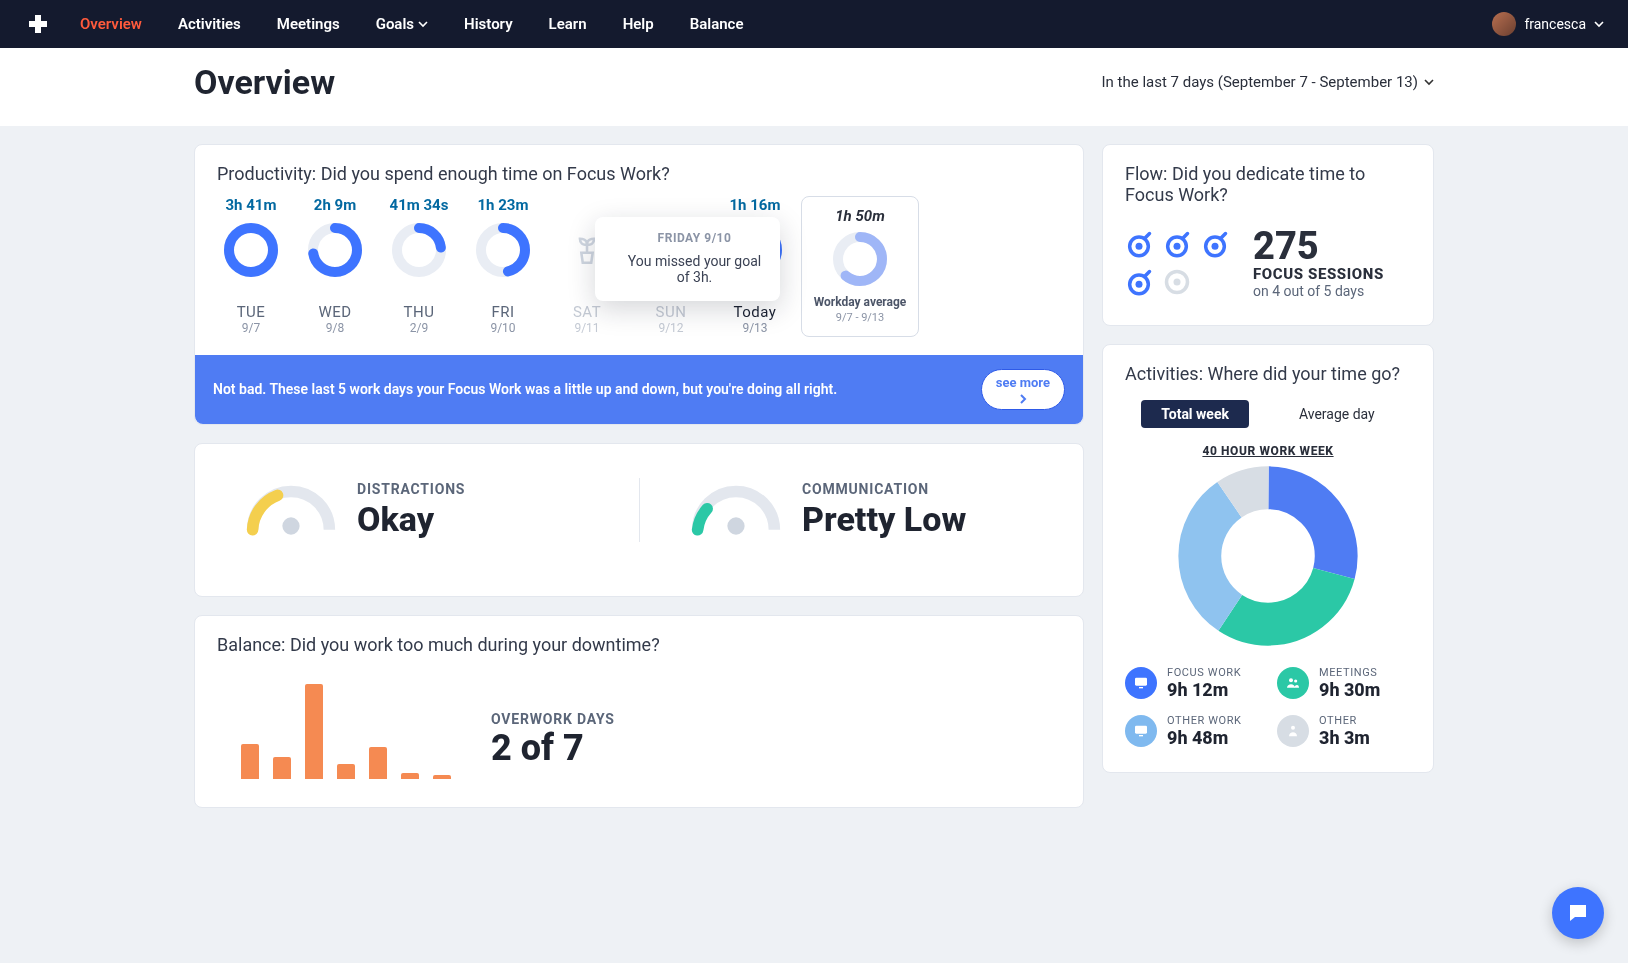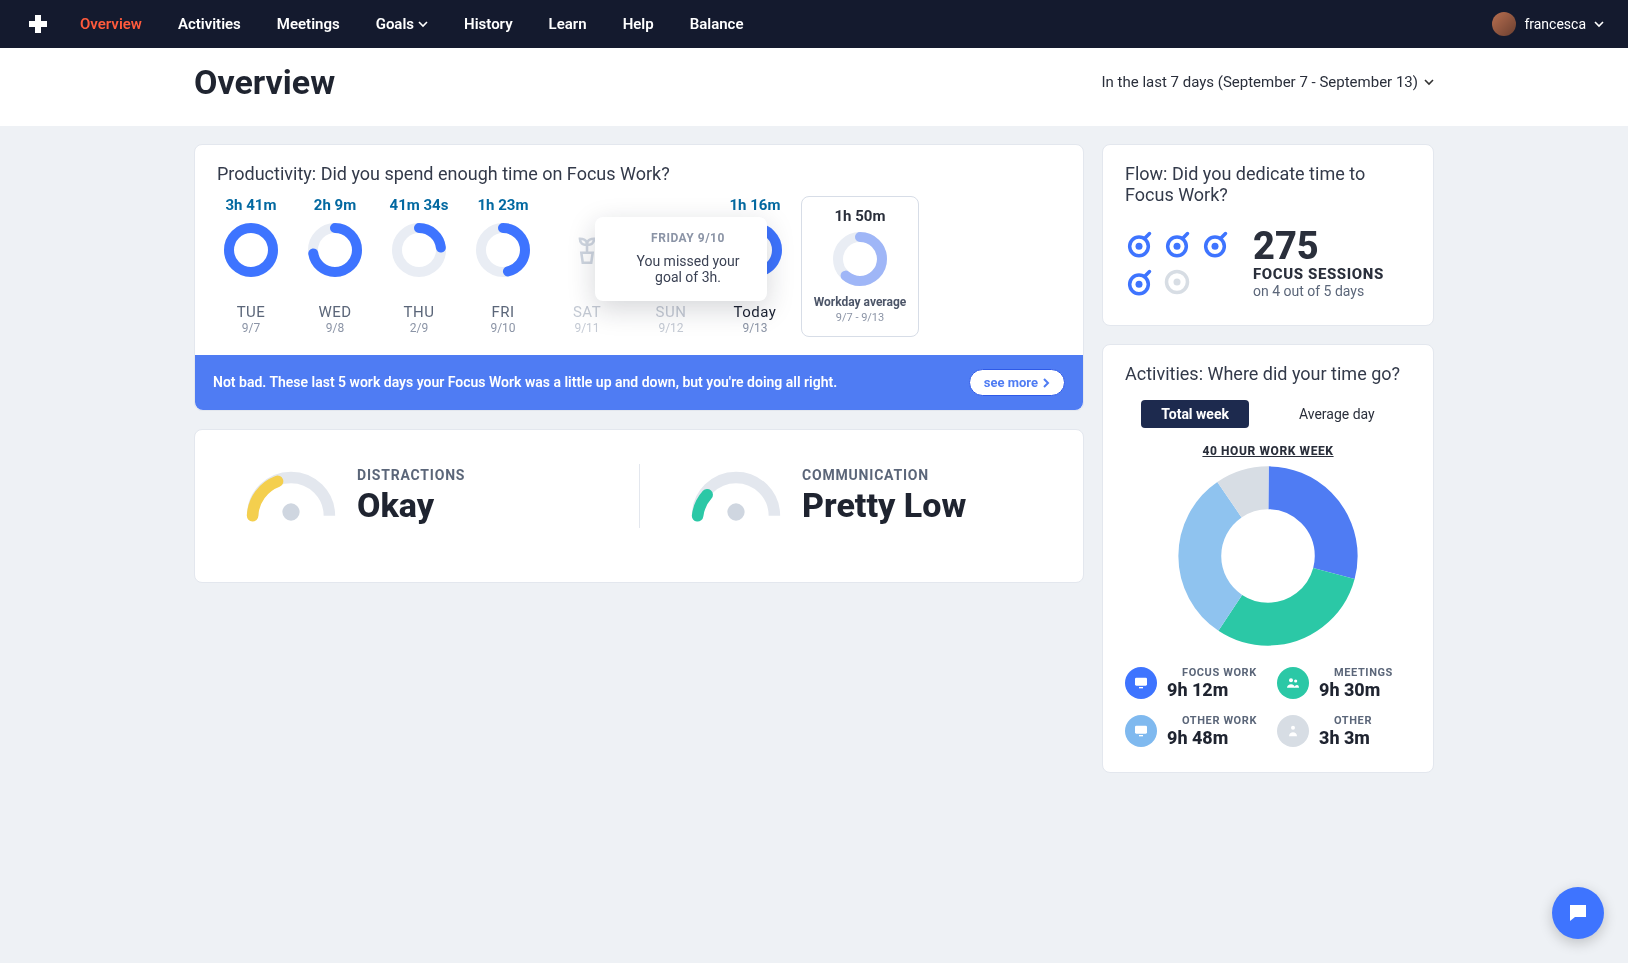"1h 50m" .avg-value { font-style: none -> italic }
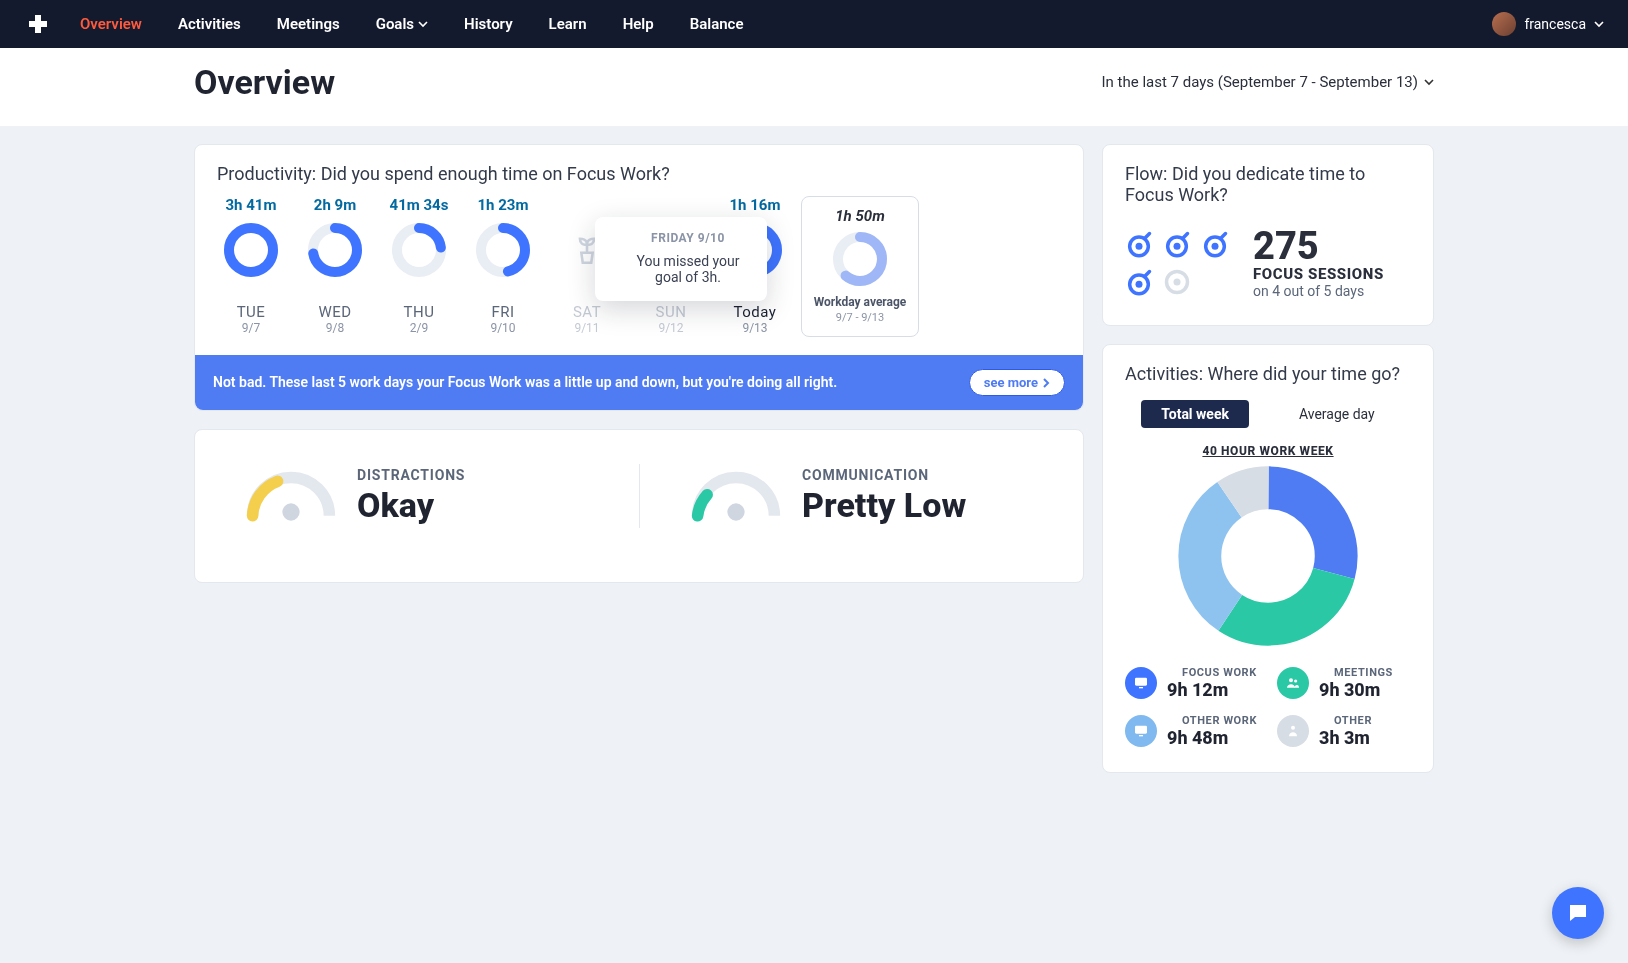"FRIDAY 9/10" .tooltip { width: 172px -> 185px }
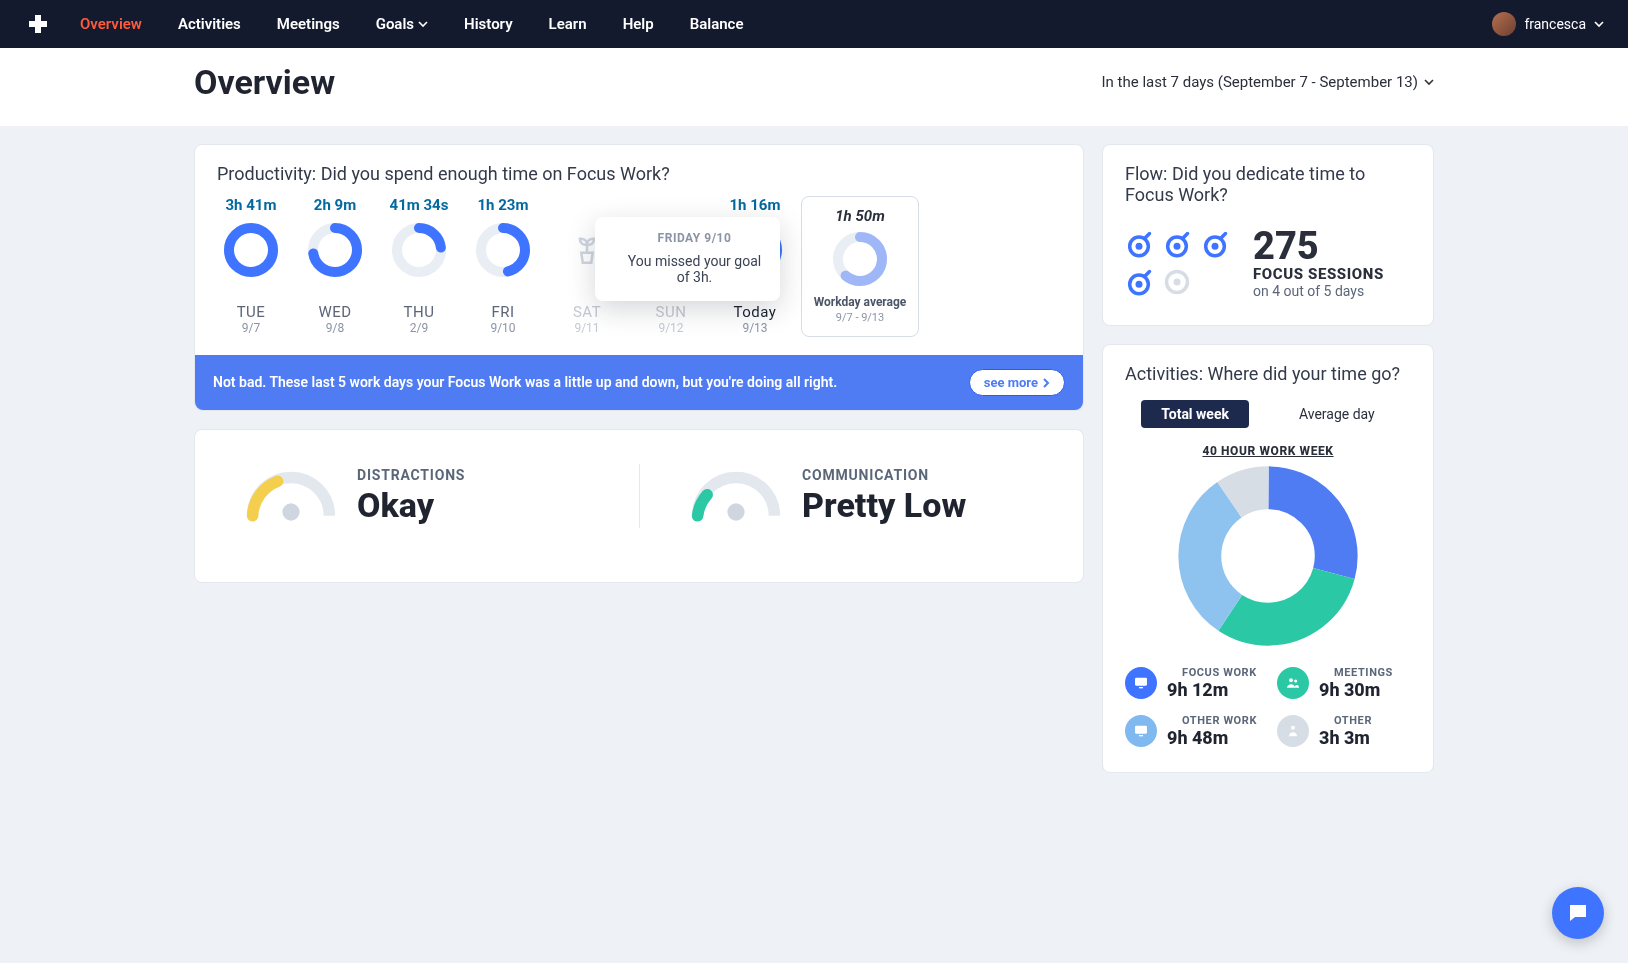"see more" .see-more { flex-direction: none -> column }
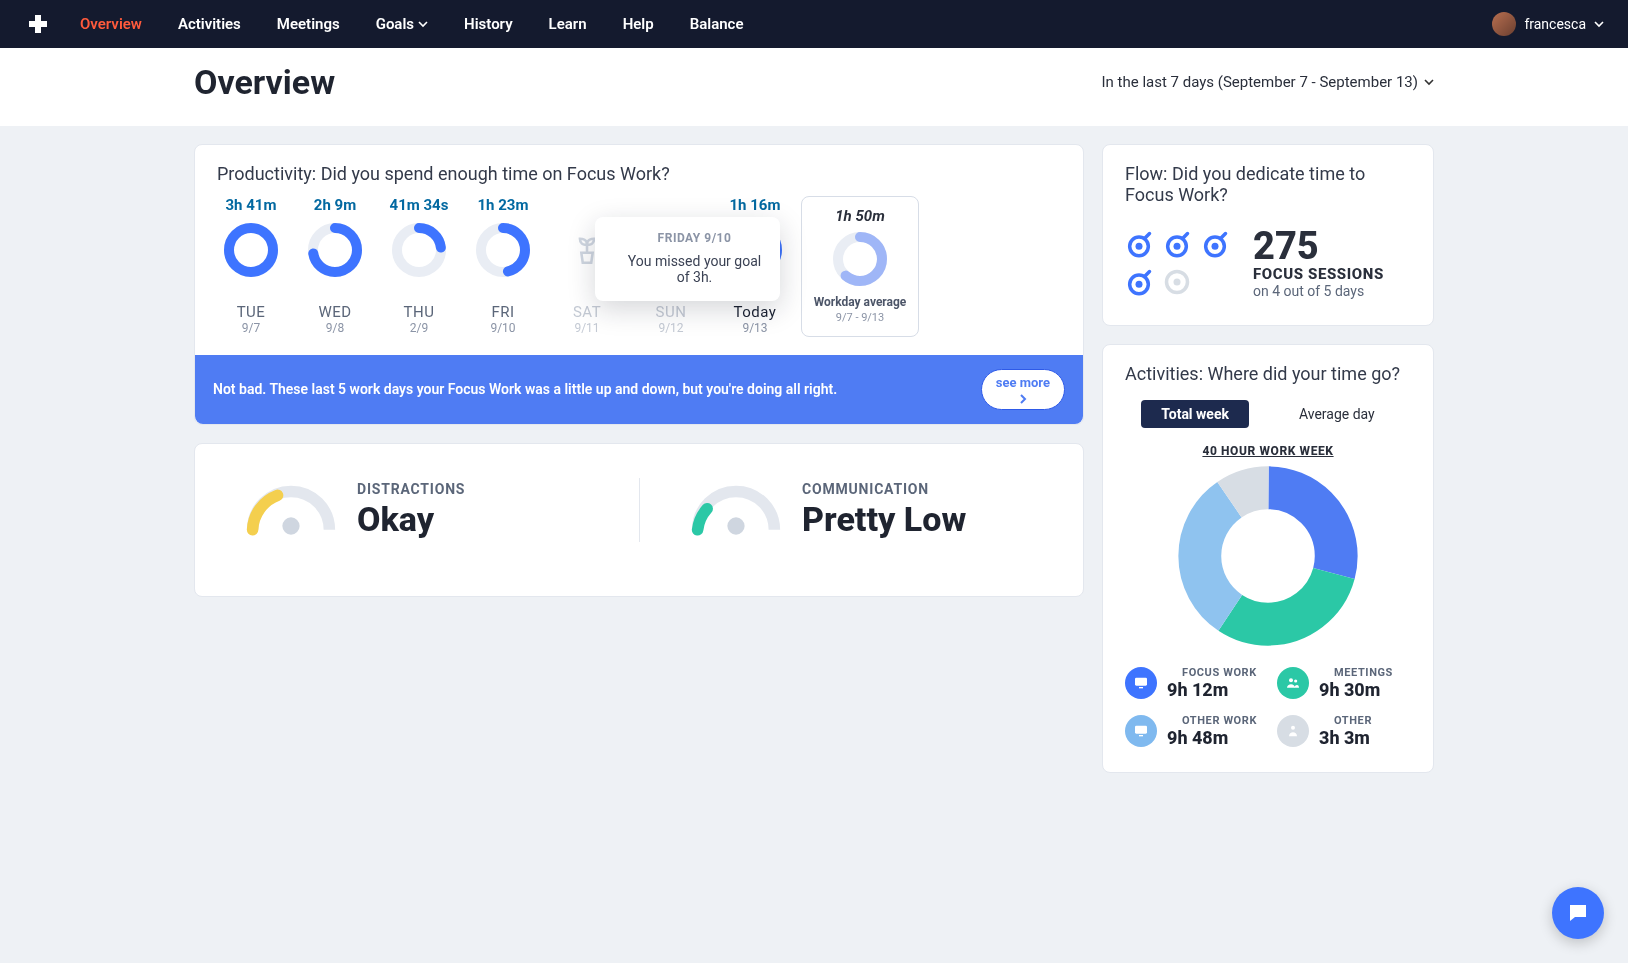"Balance: Did you work too" div.card { html: none -> <div> <div>Balance: Did you work too much during your downtime?</div> <div> <div> <div></div> <div></div> <div></div> <div></div> <div></div> <div></div> <div></div> </div> <div> <div>OVERWORK DAYS</div> <div>2 of 7</div> </div> </div> </div> }
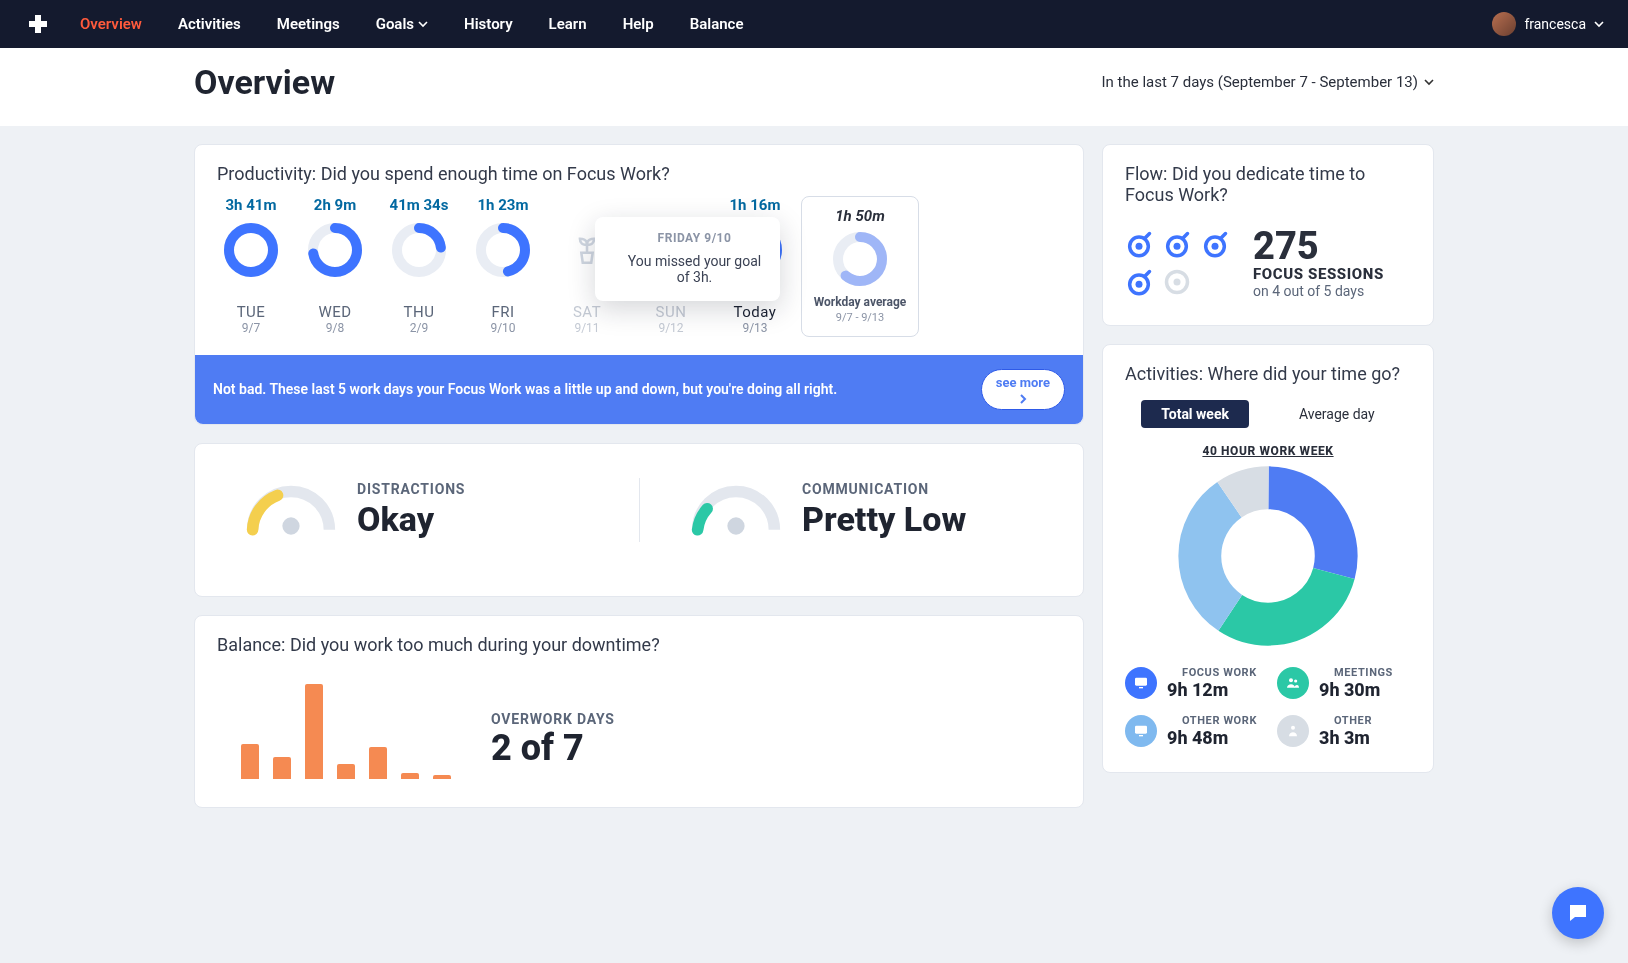"FOCUS WORK" .act-label { font-weight: 700 -> 400; margin-left: 15px -> none }
